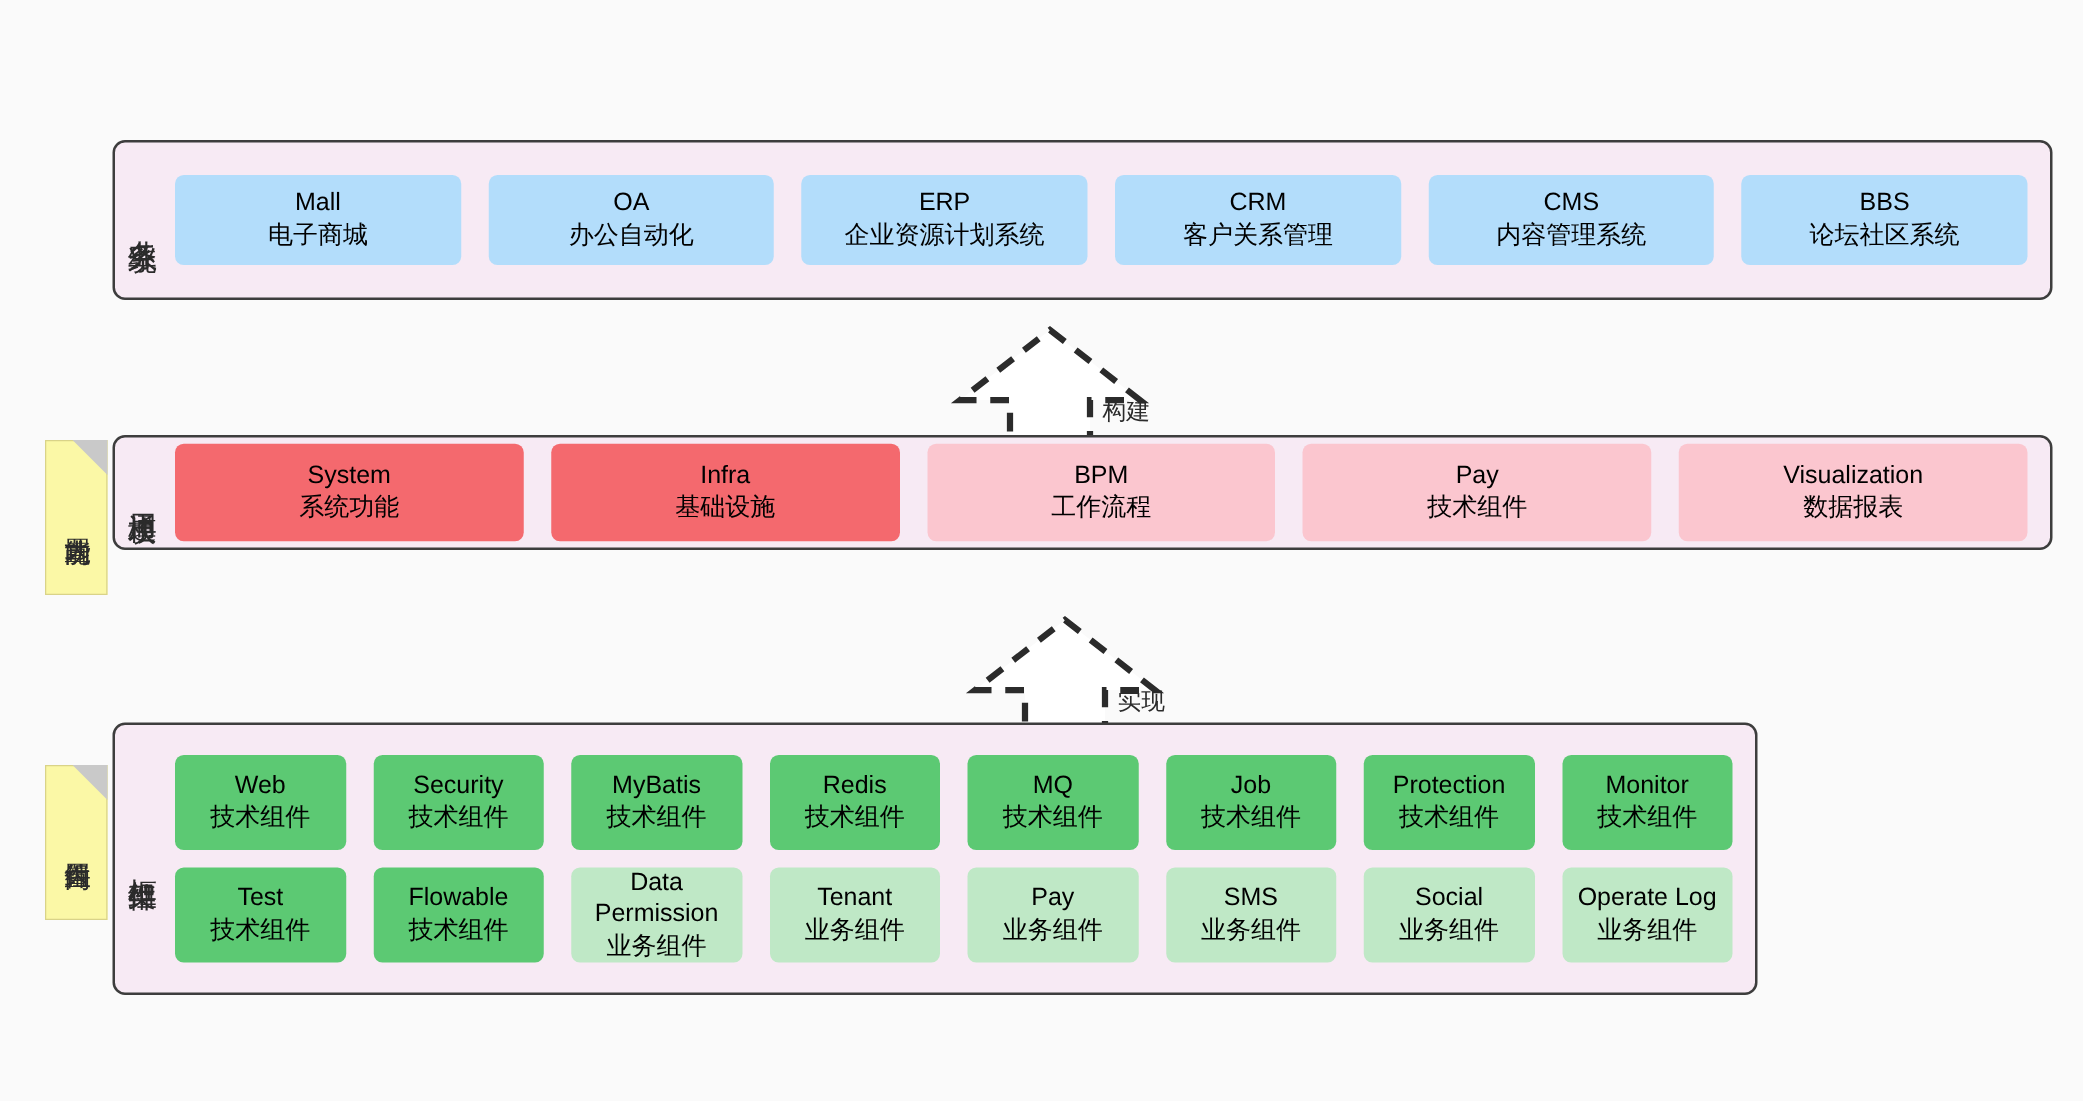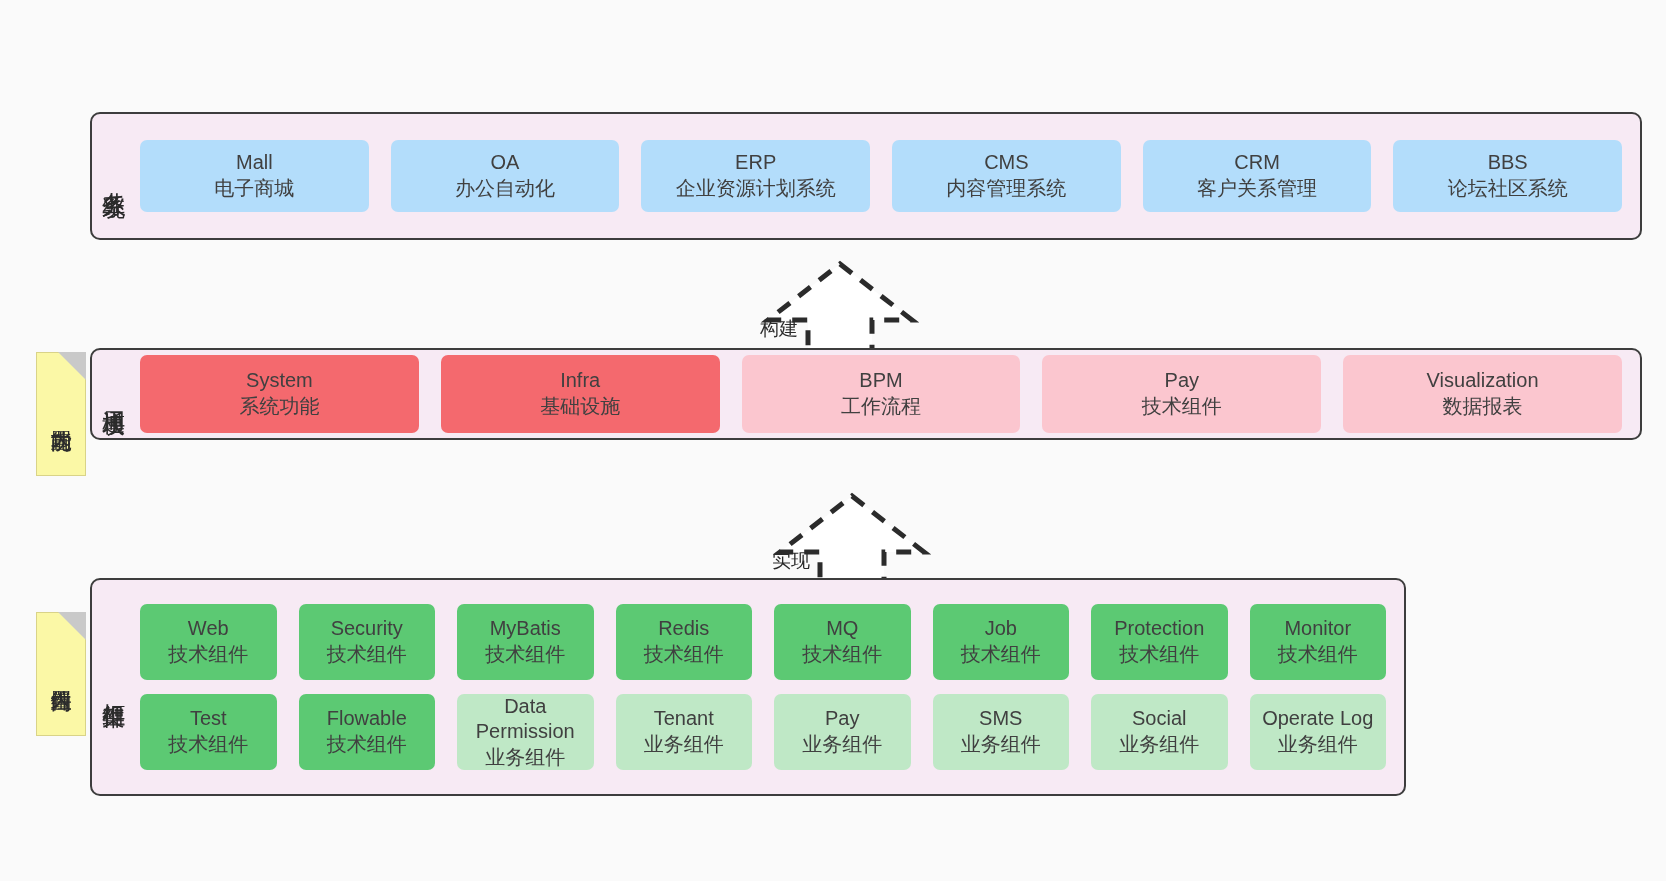"Mall" .card { color: #404040 -> #000000 }
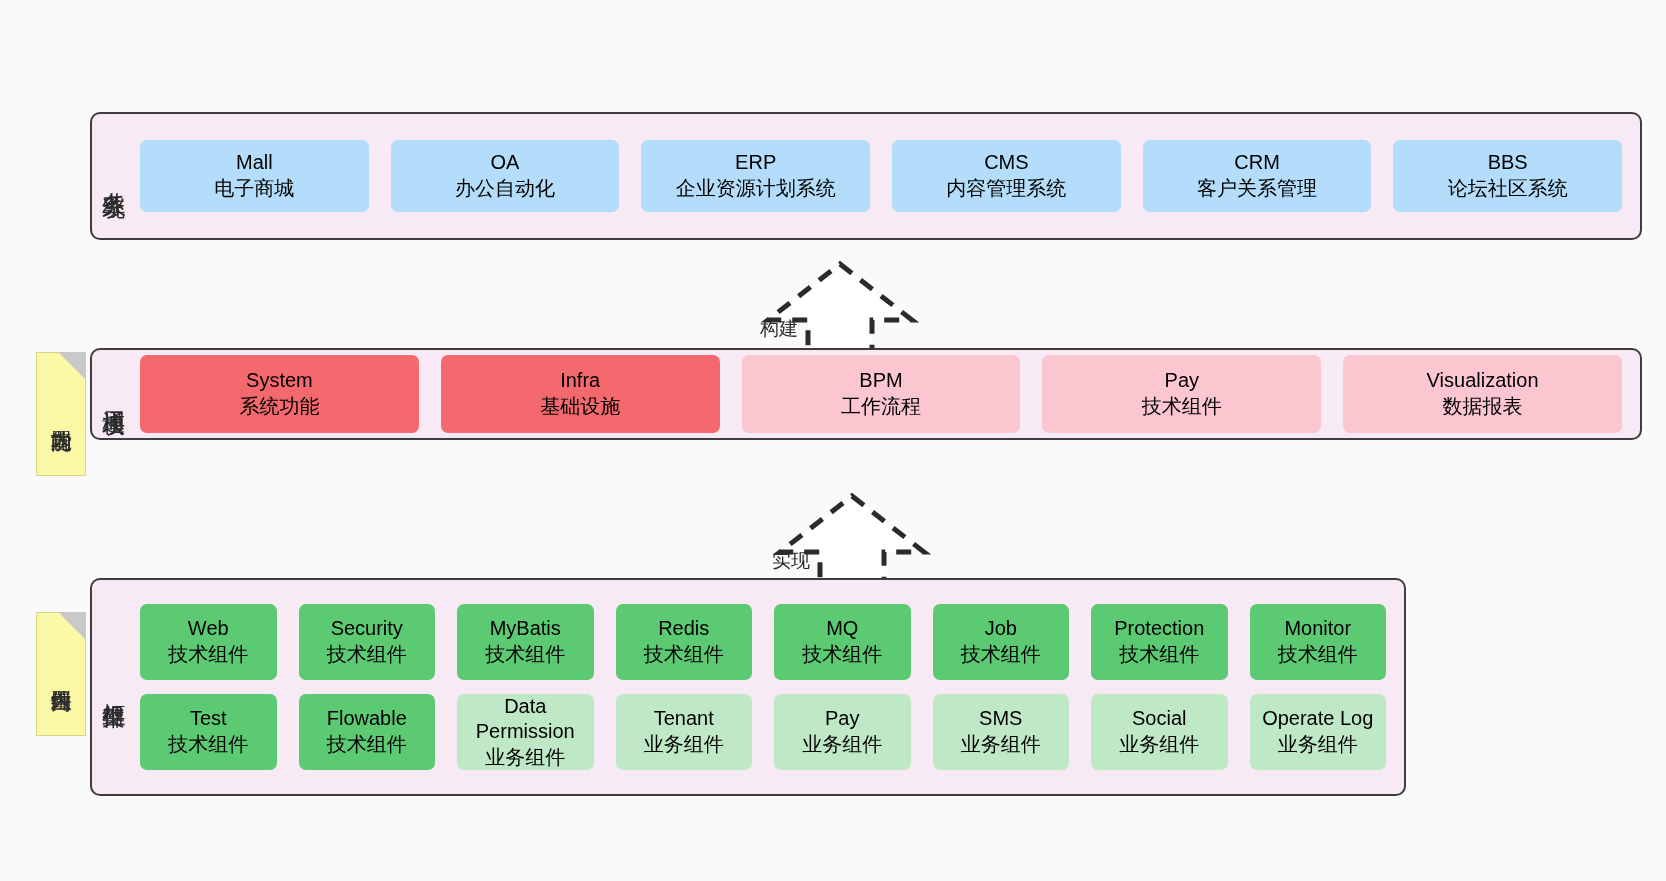"CMS" div.card { order: before "CRM" -> after "CRM" }
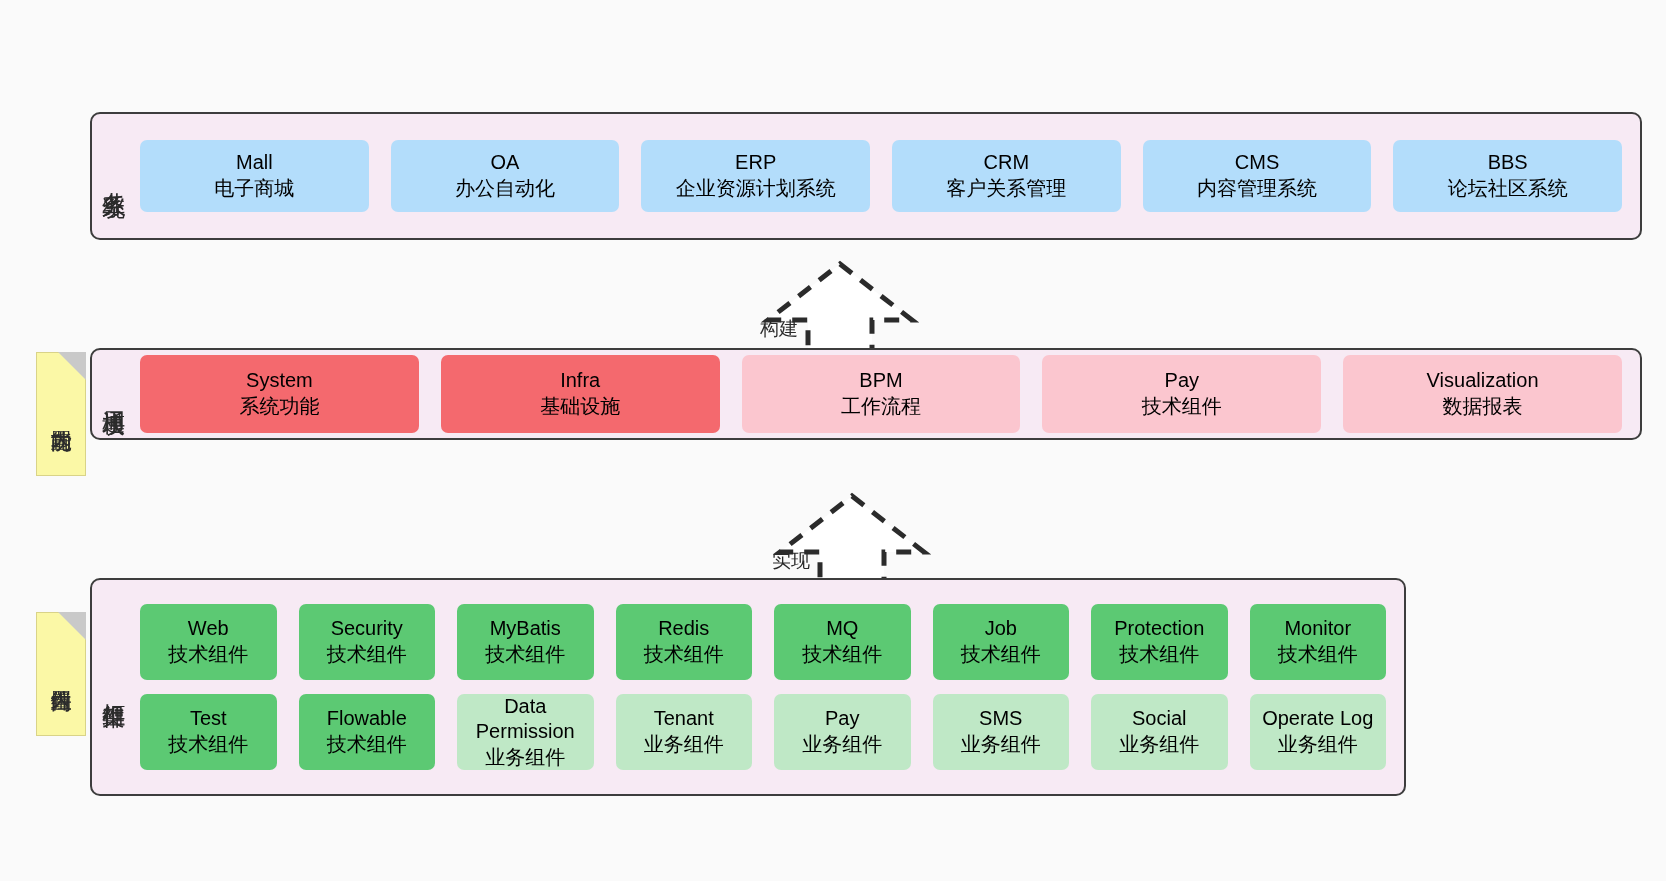"构建" .arrow-label { text-align: left -> right }
